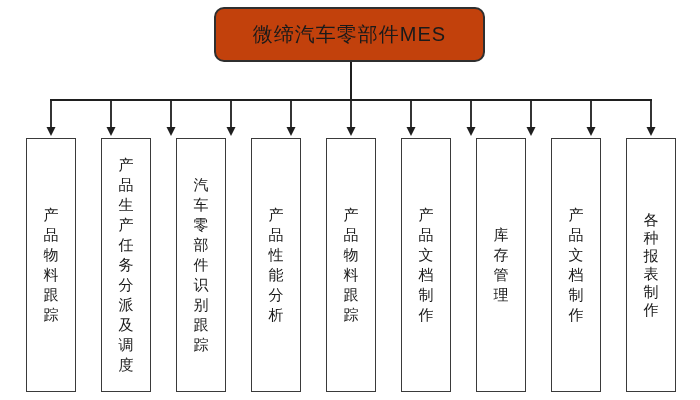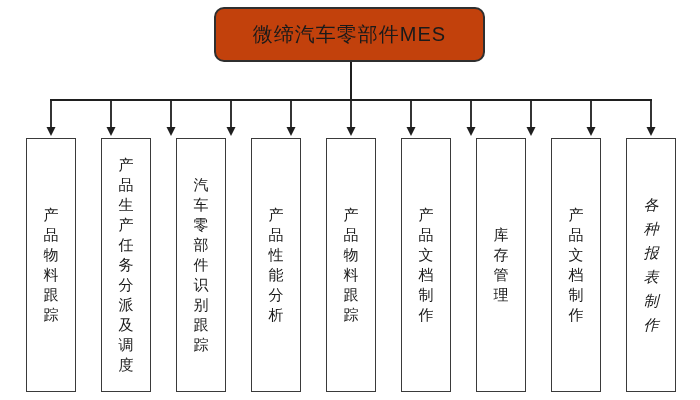"各种报表制作" .node:last-child .node-label { font-style: italic -> none; line-height: 24px -> 18px }
